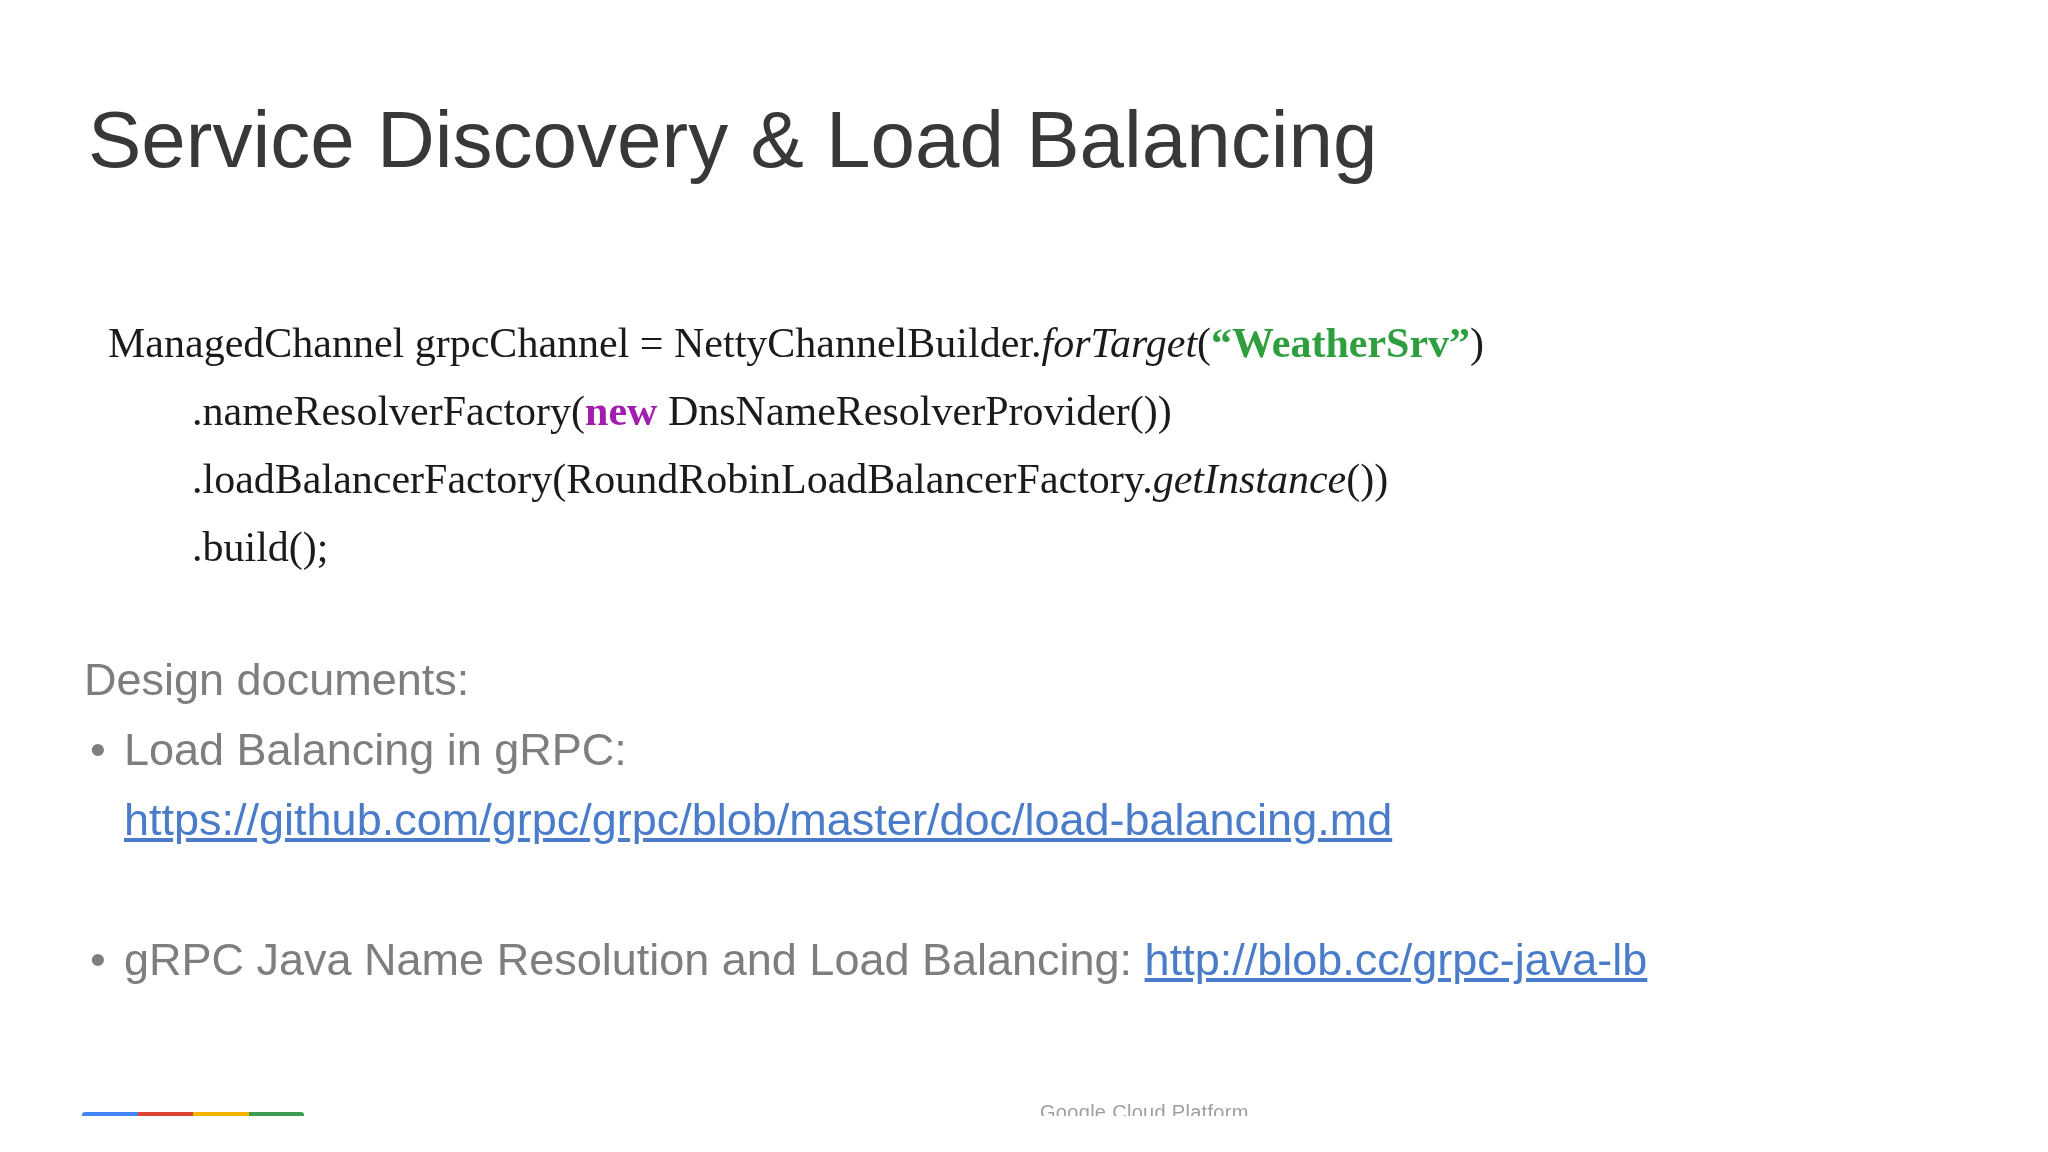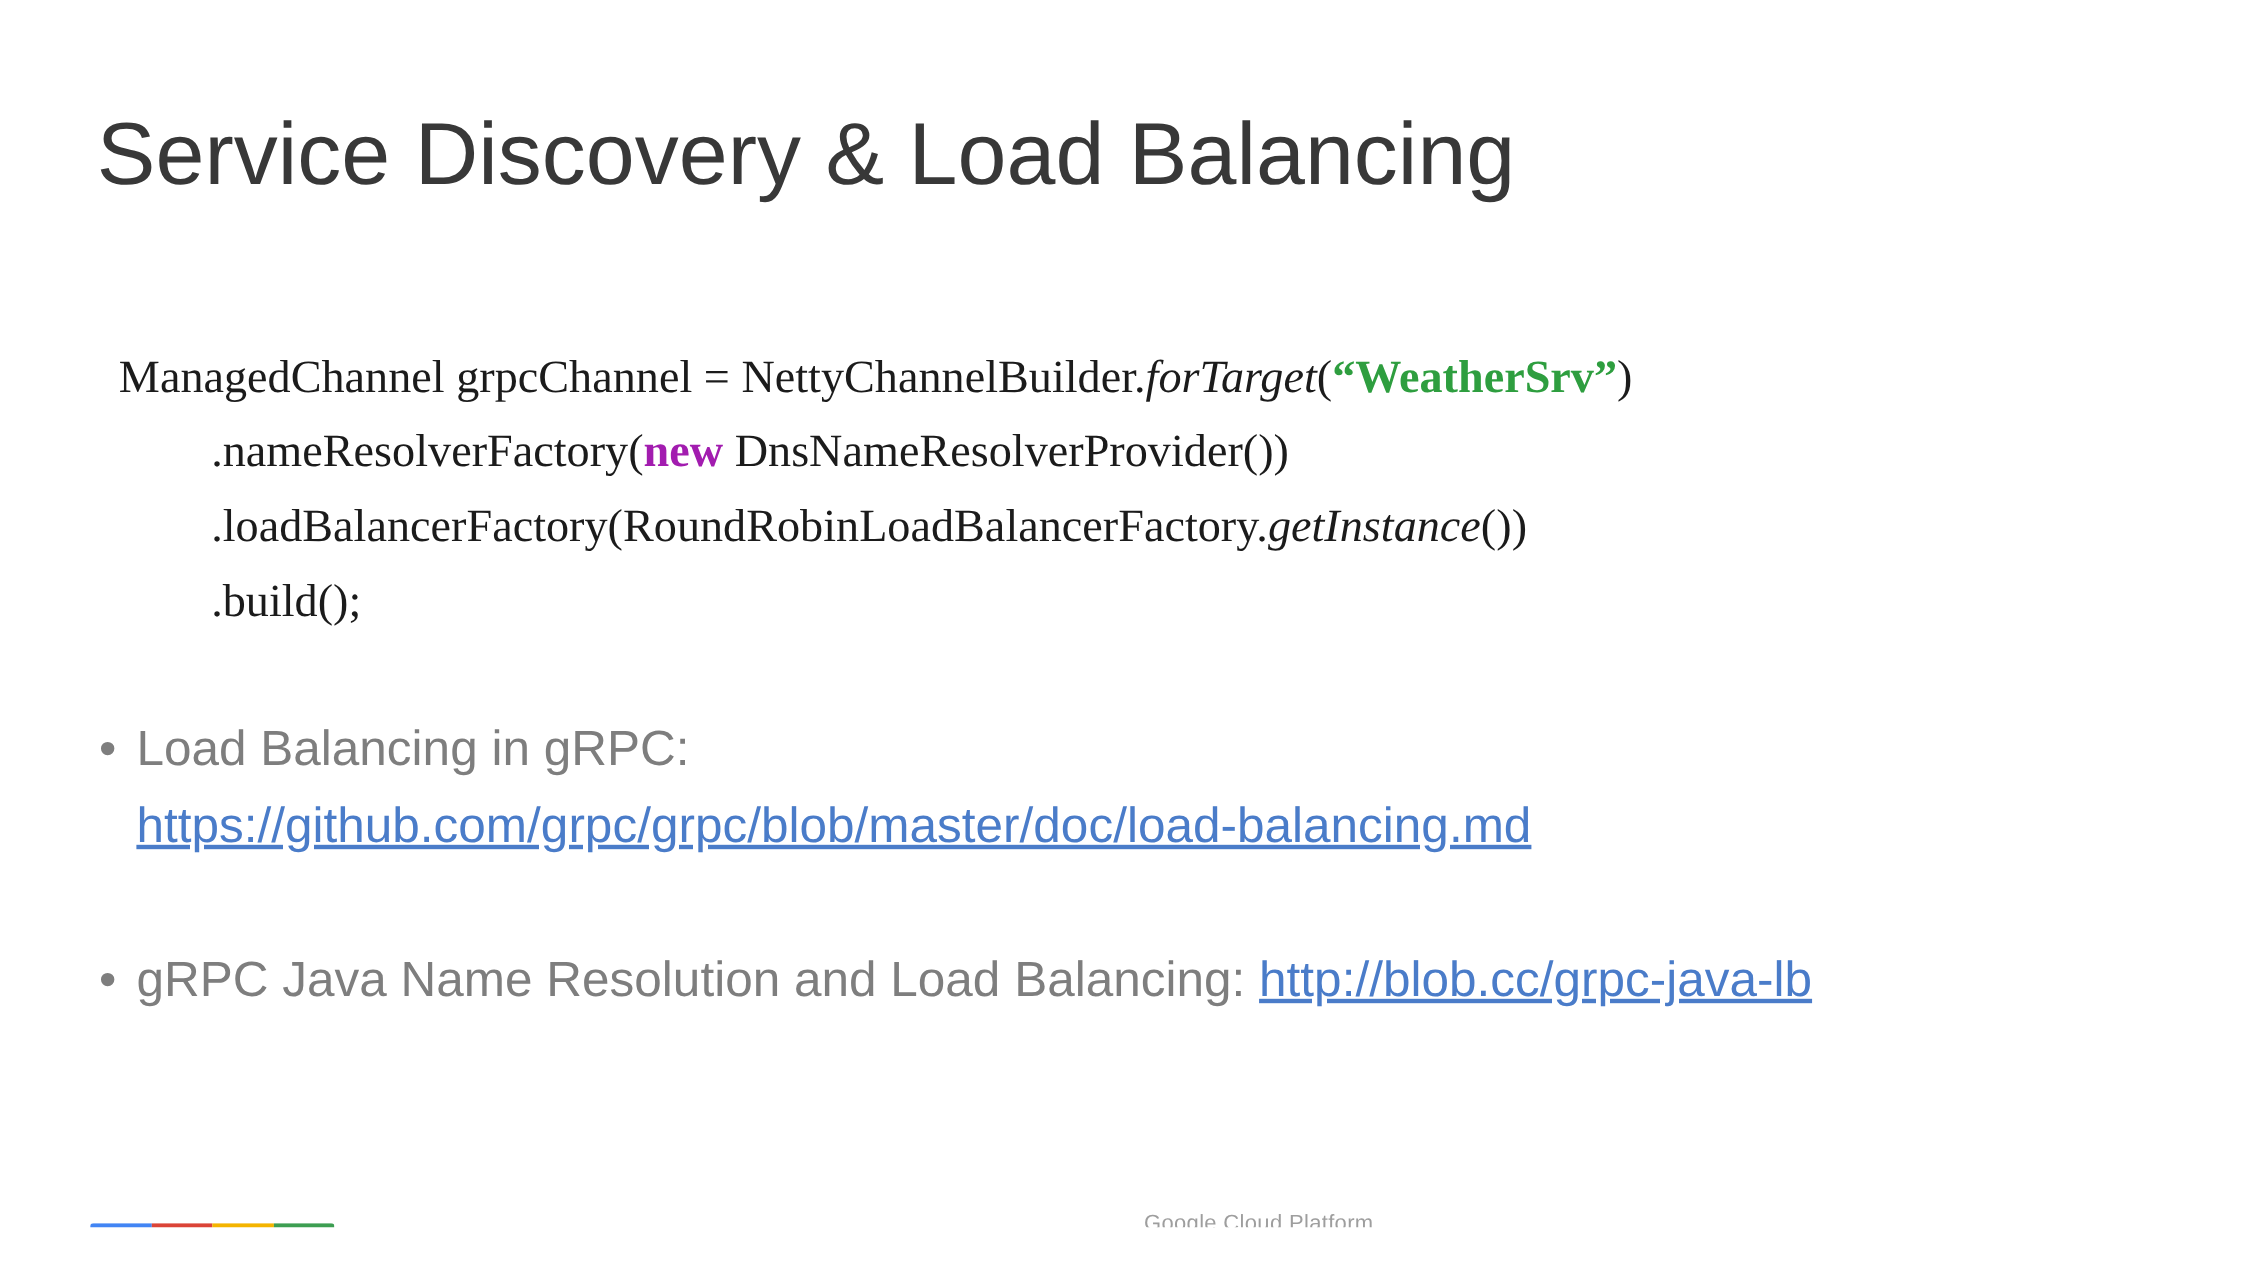"Design documents:" div { html: none -> <div>Design documents:</div> }
